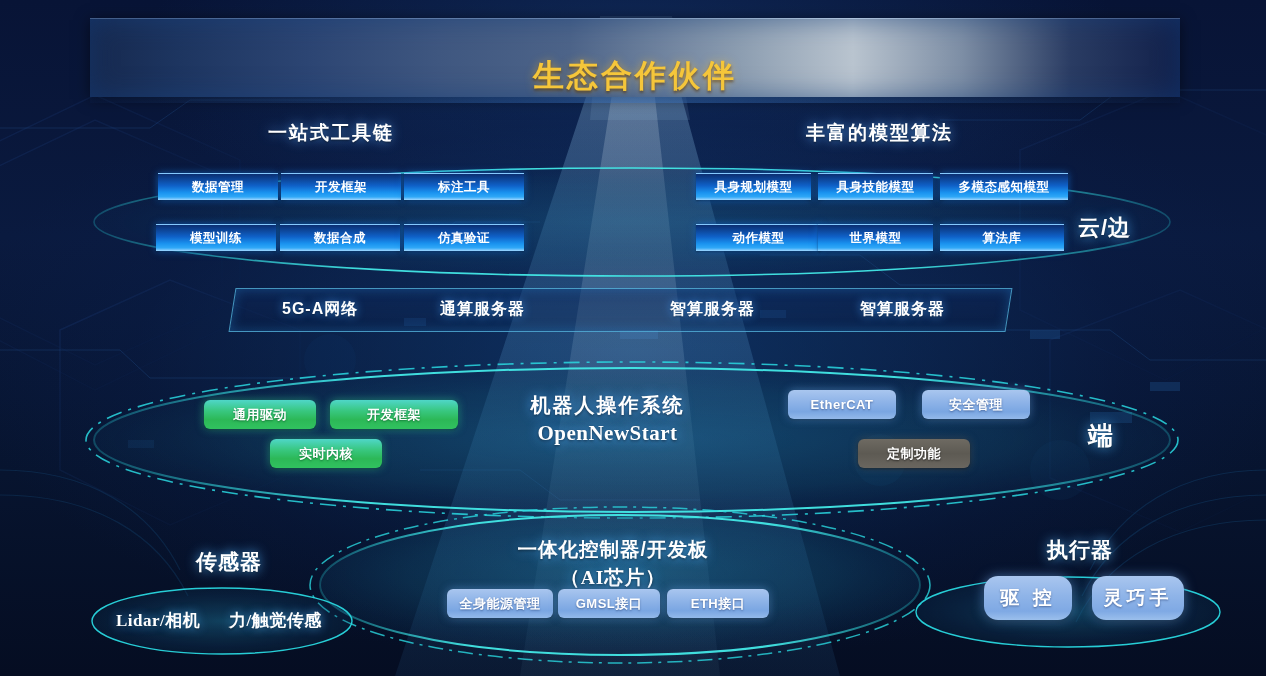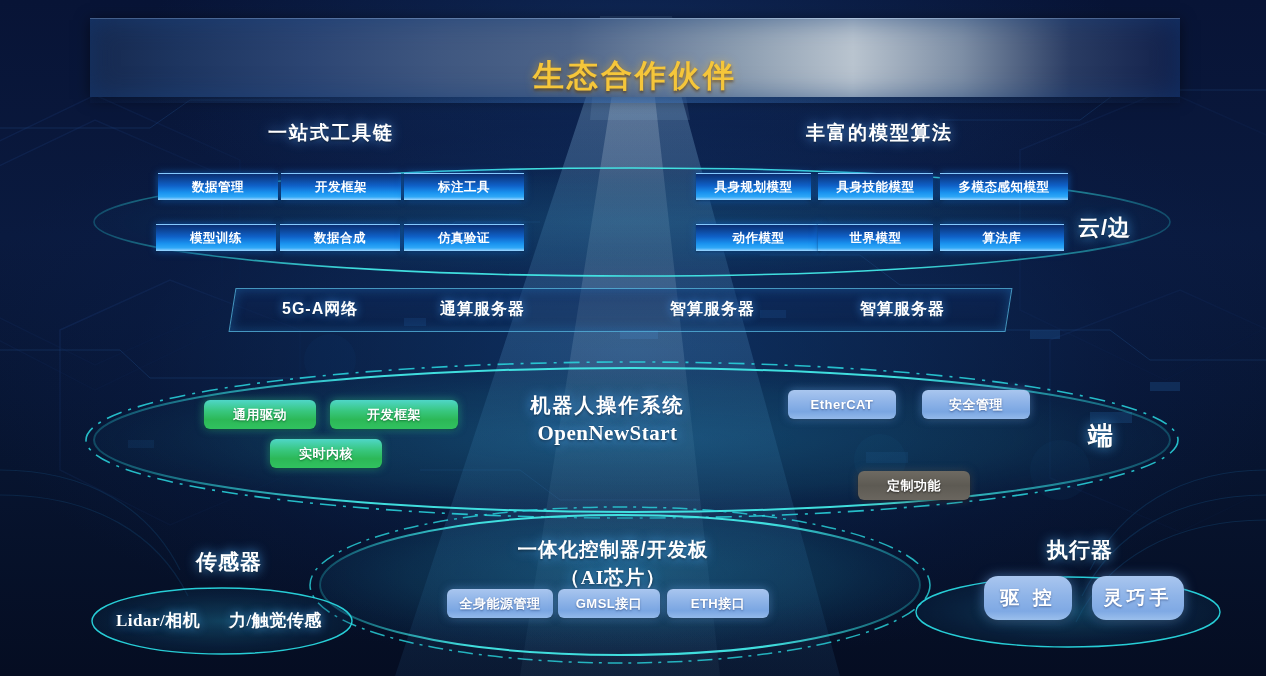"定制功能" .pill.gray { margin-top: 32px -> none }
